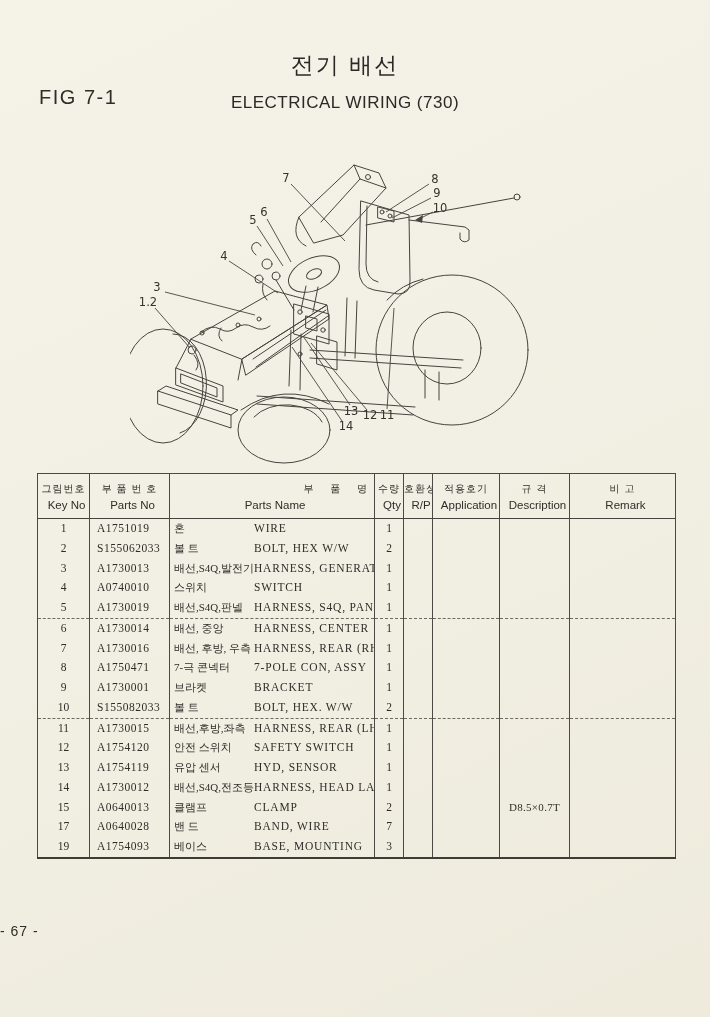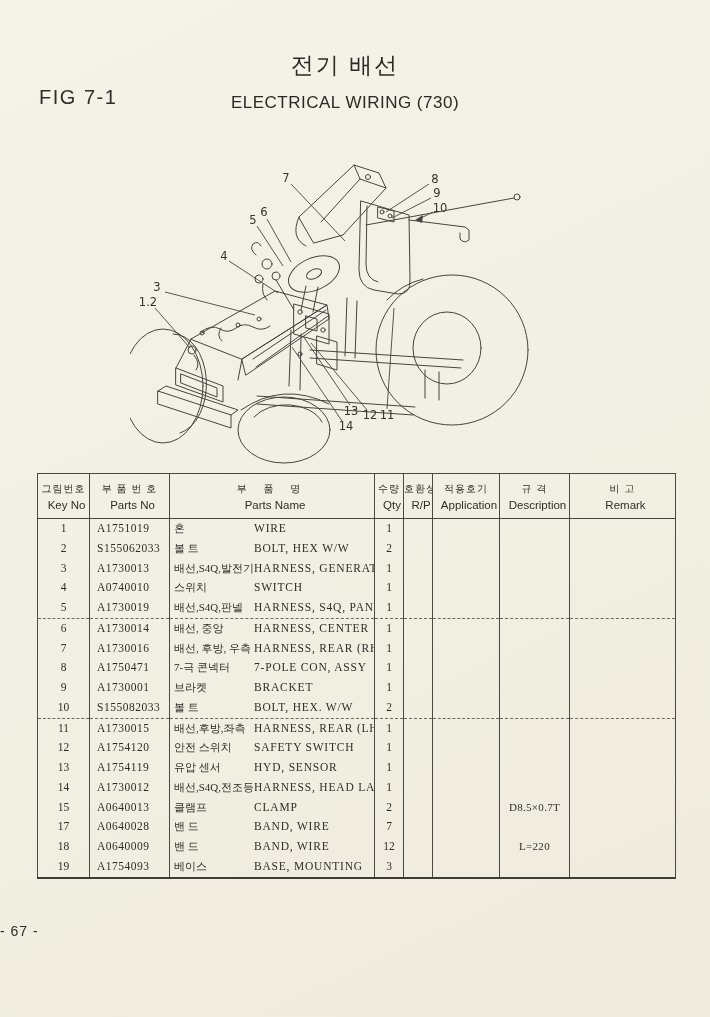"부 품 명" .h-name .hko { text-align: none -> right }
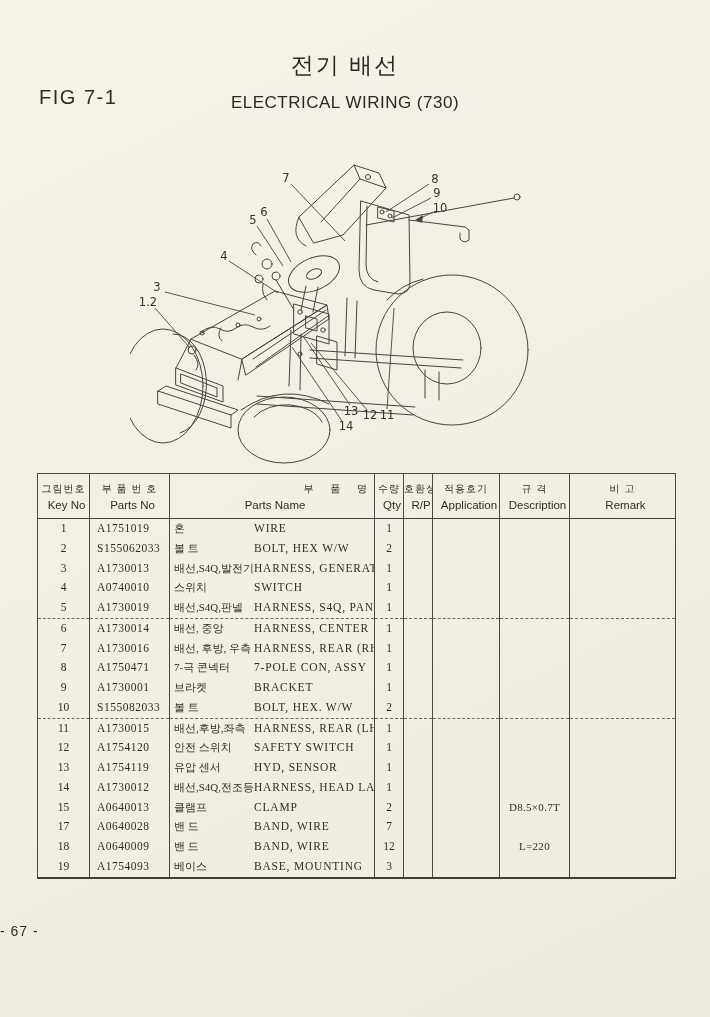"18" tr { html: <tr> <td>18</td> <td>A0640009</td> <td> <span> <span>밴 드</span> <span>BAND, WIRE</span> </span> </td> <td>12</td> <td></td> <td></td> <td>L=220</td> <td></td> </tr> -> none }
